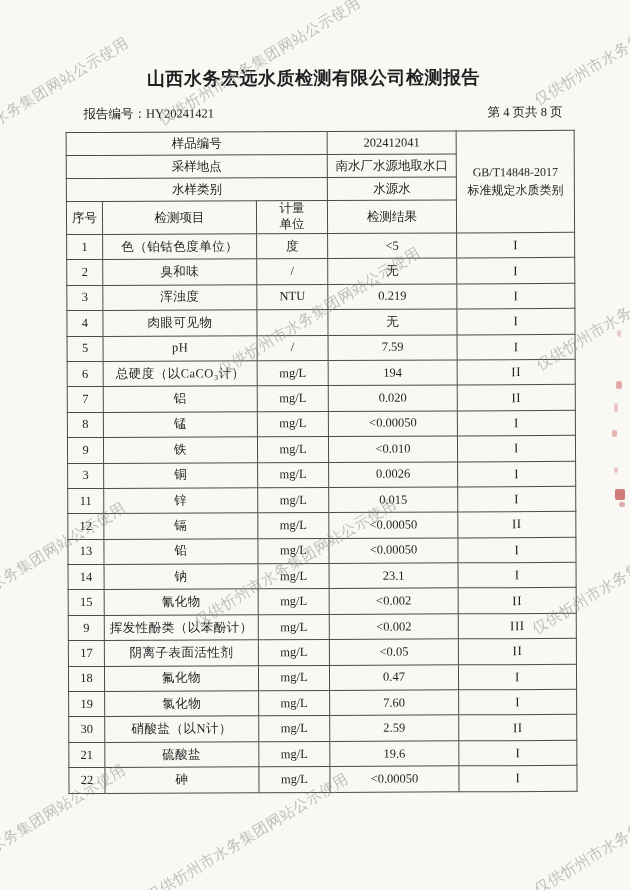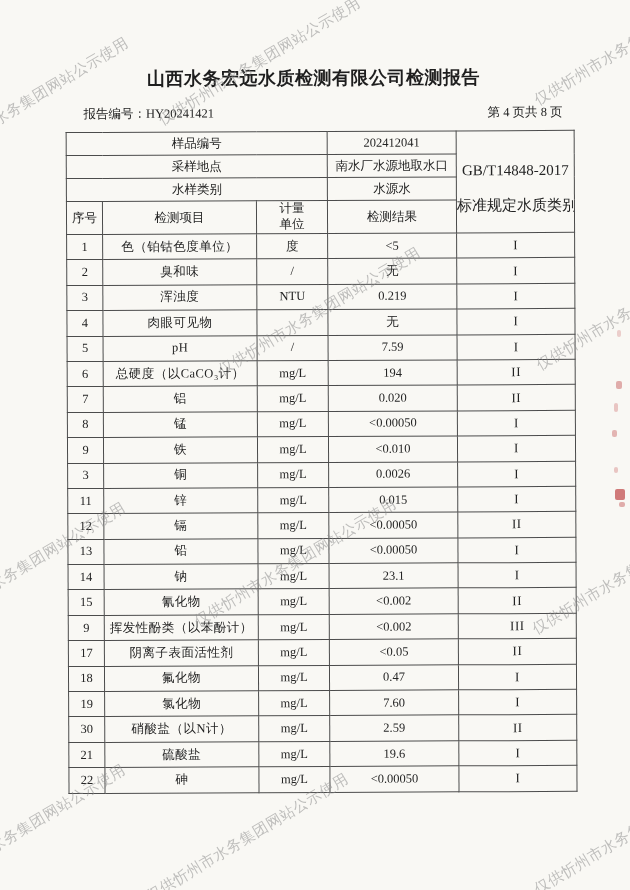"GB/T14848-2017" .std-cell div { font-size: 15px -> 12px; margin-top: 13px -> none }
